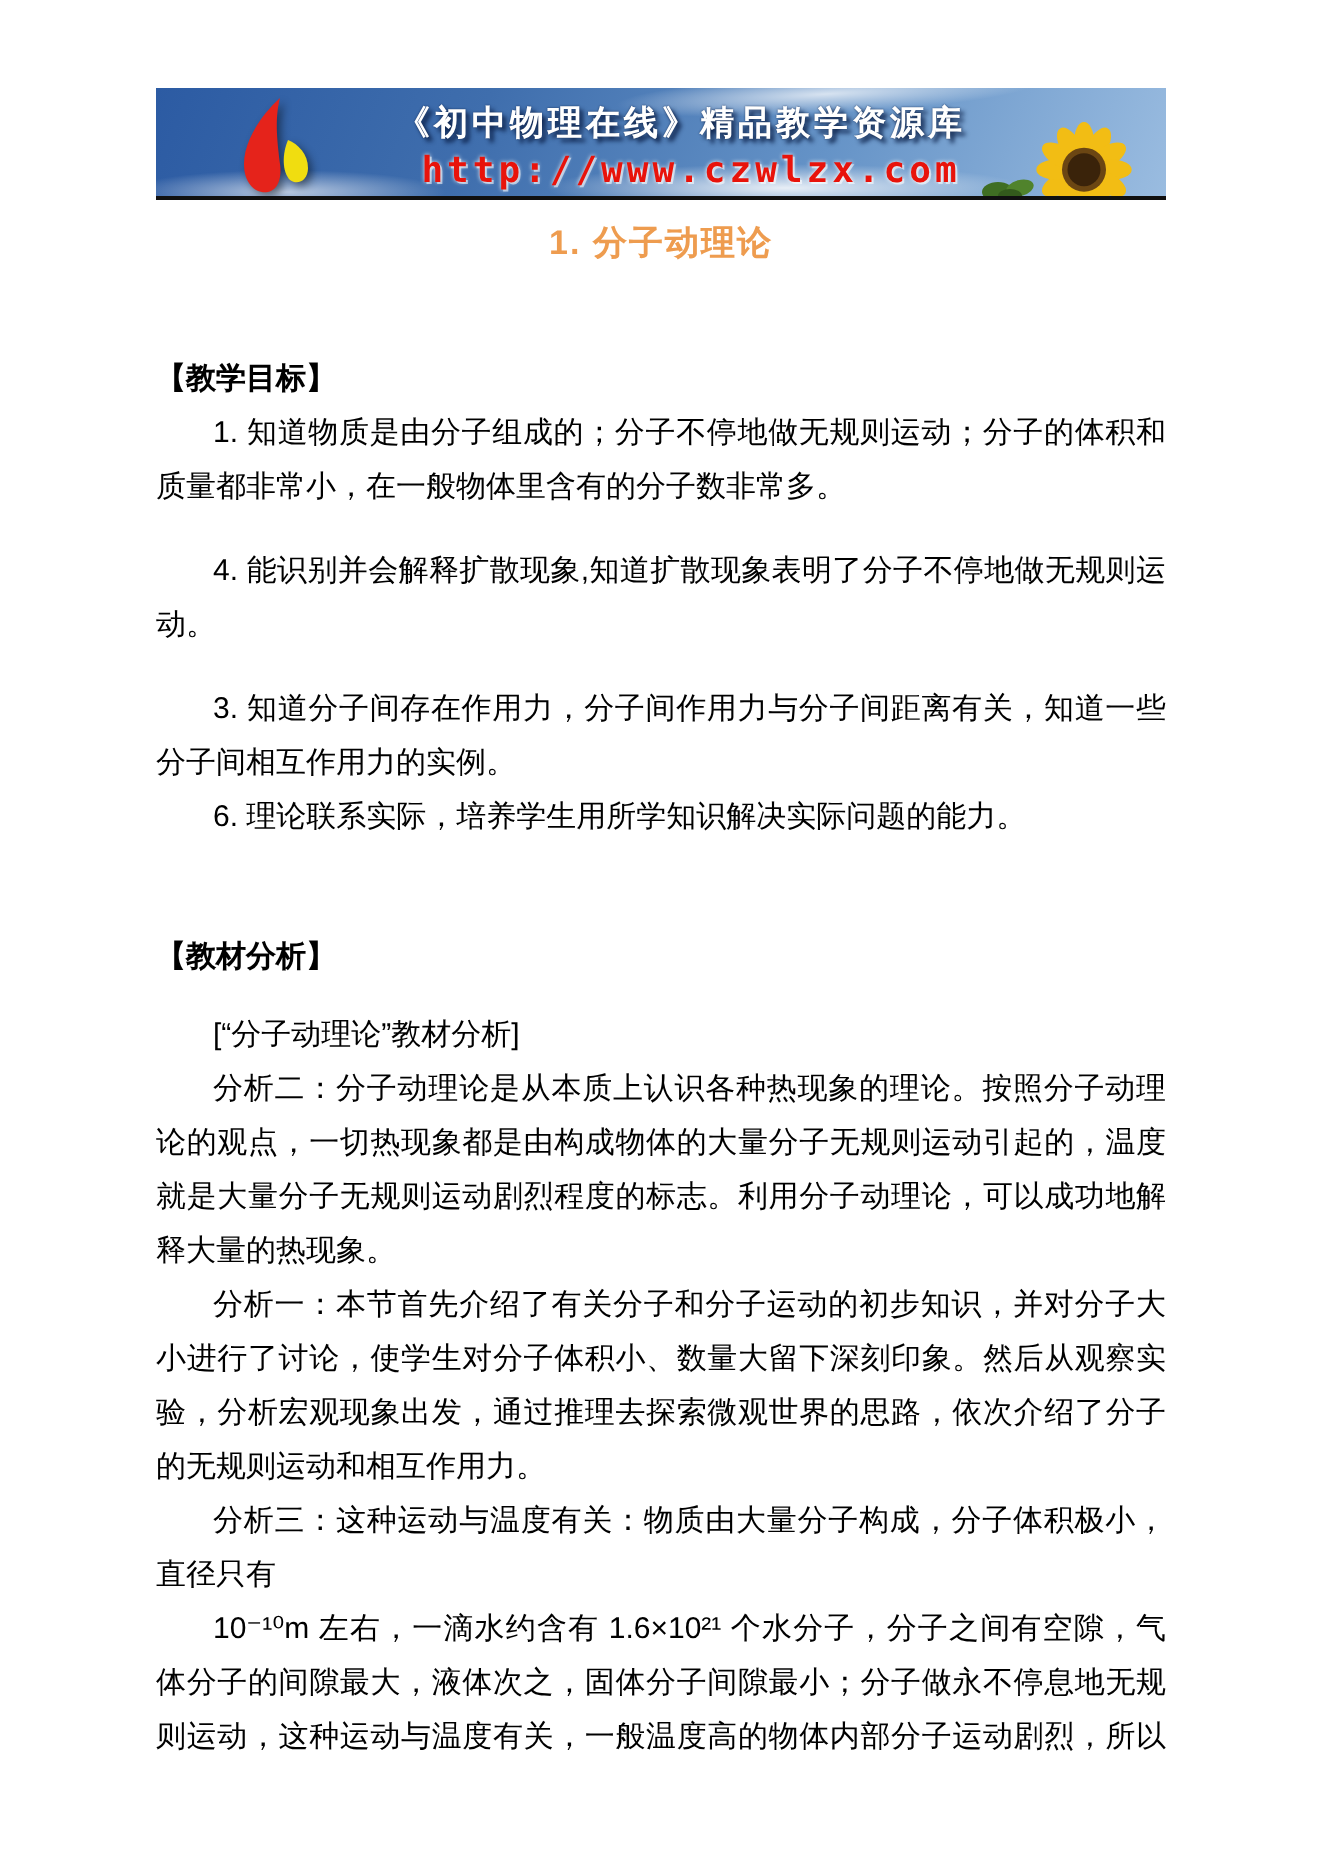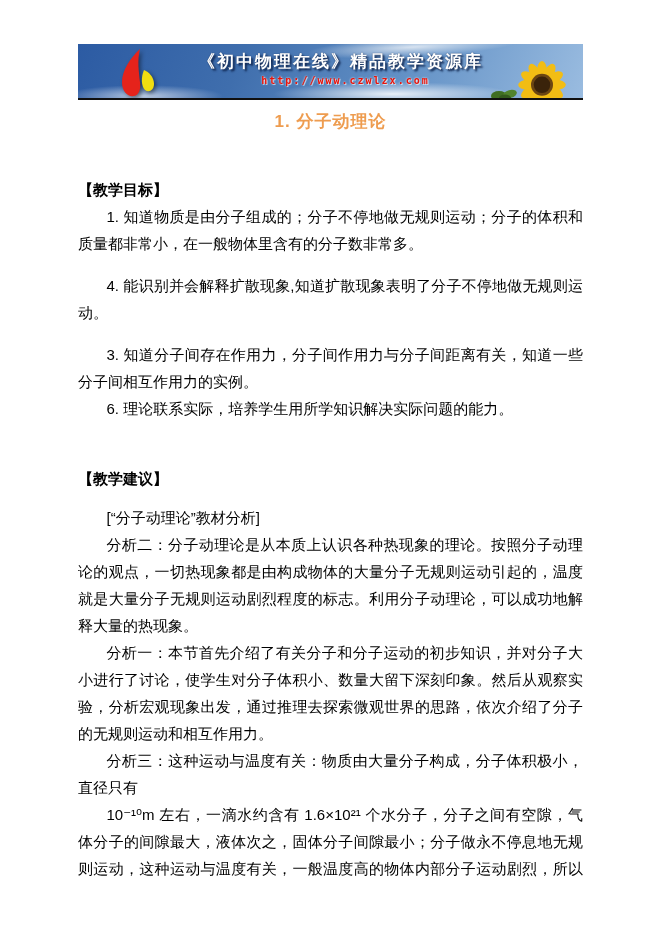"http://www.czwlzx.com" .banner-url { font-size: 10px -> 18px }
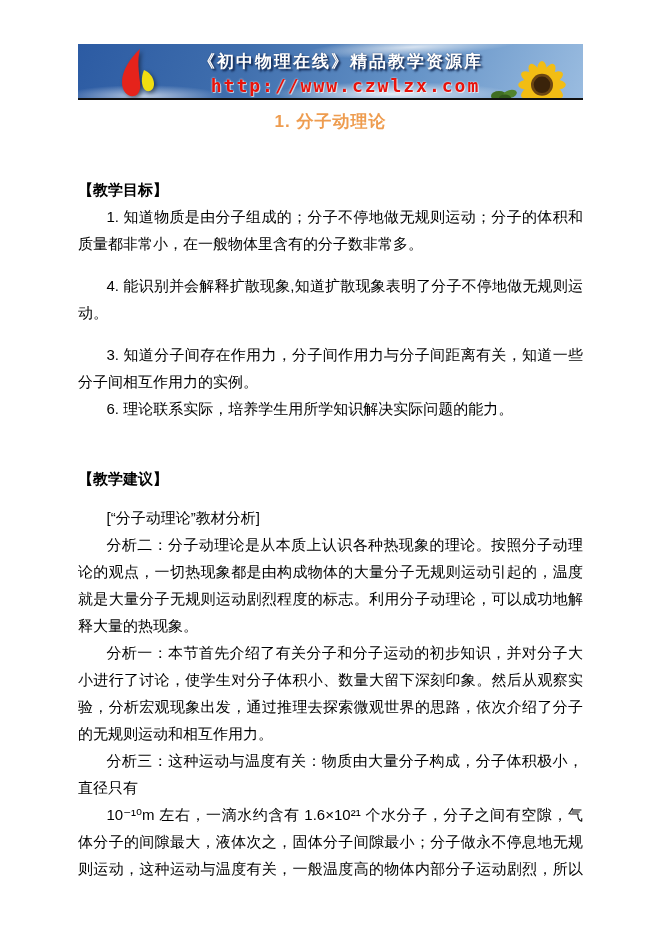"【教学建议】" p.doc-p { text: 学建议 -> 材分析 }
